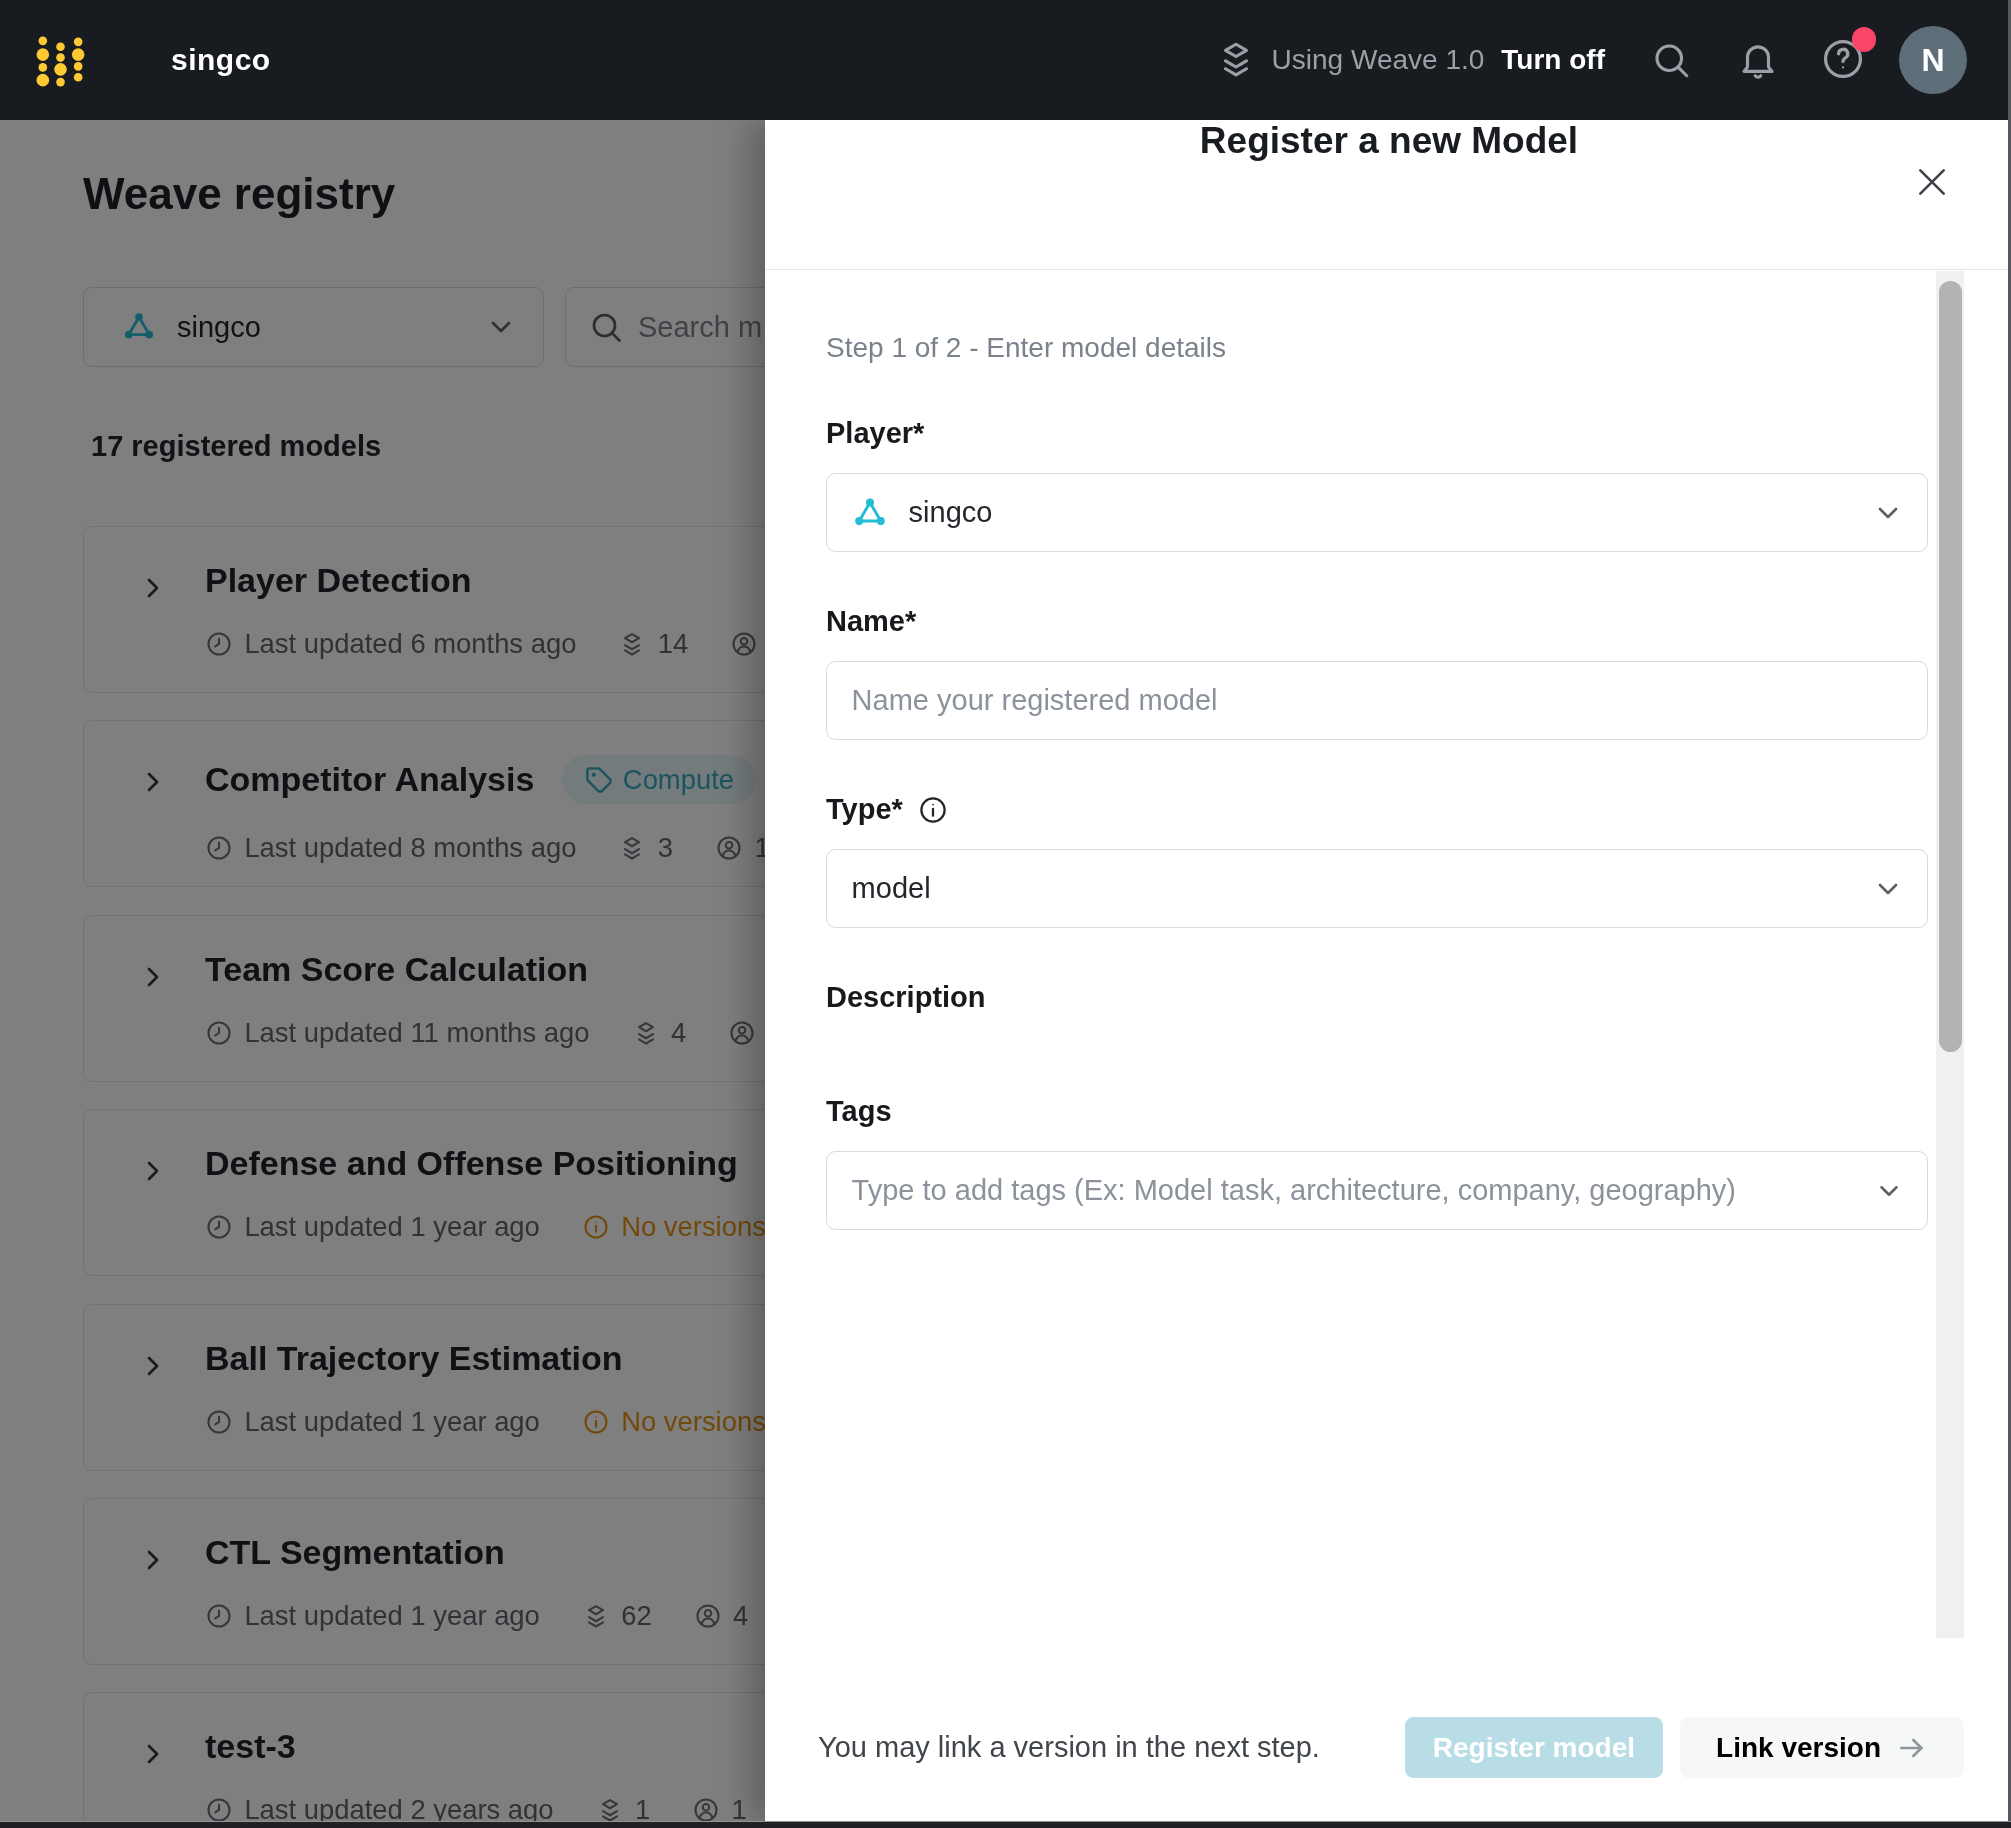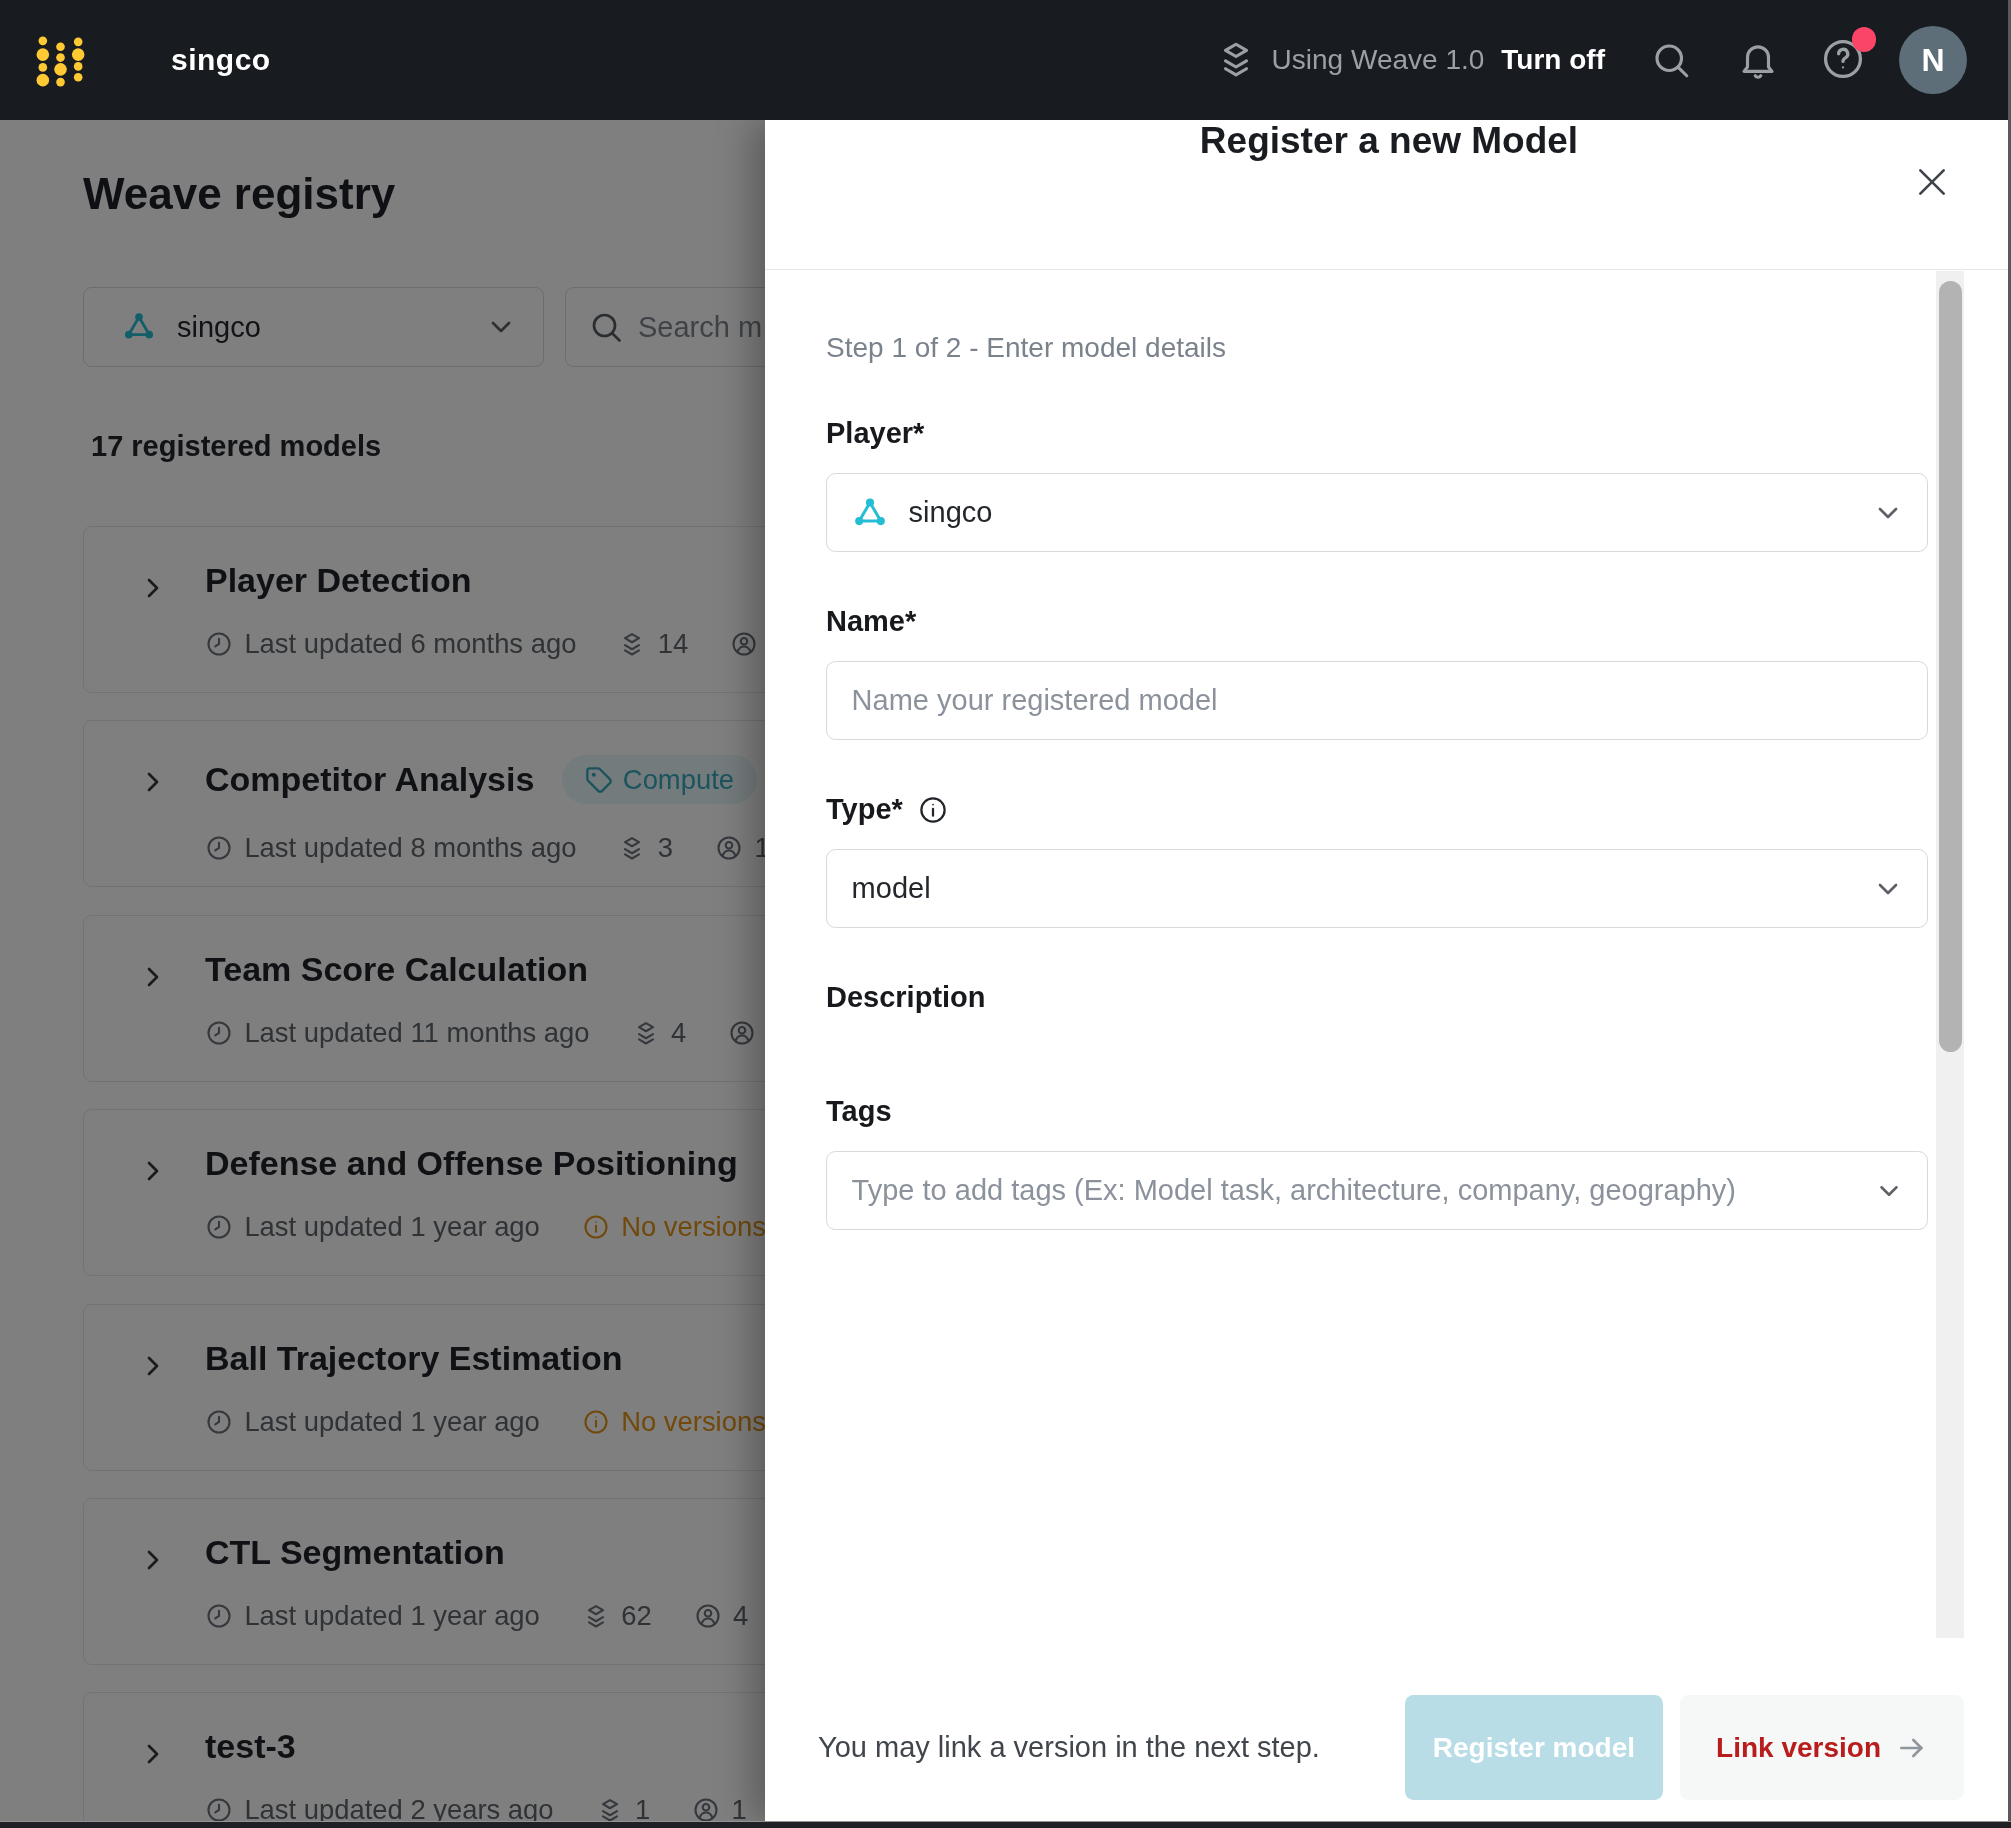"Register model" .btn { height: 105px -> 61px }
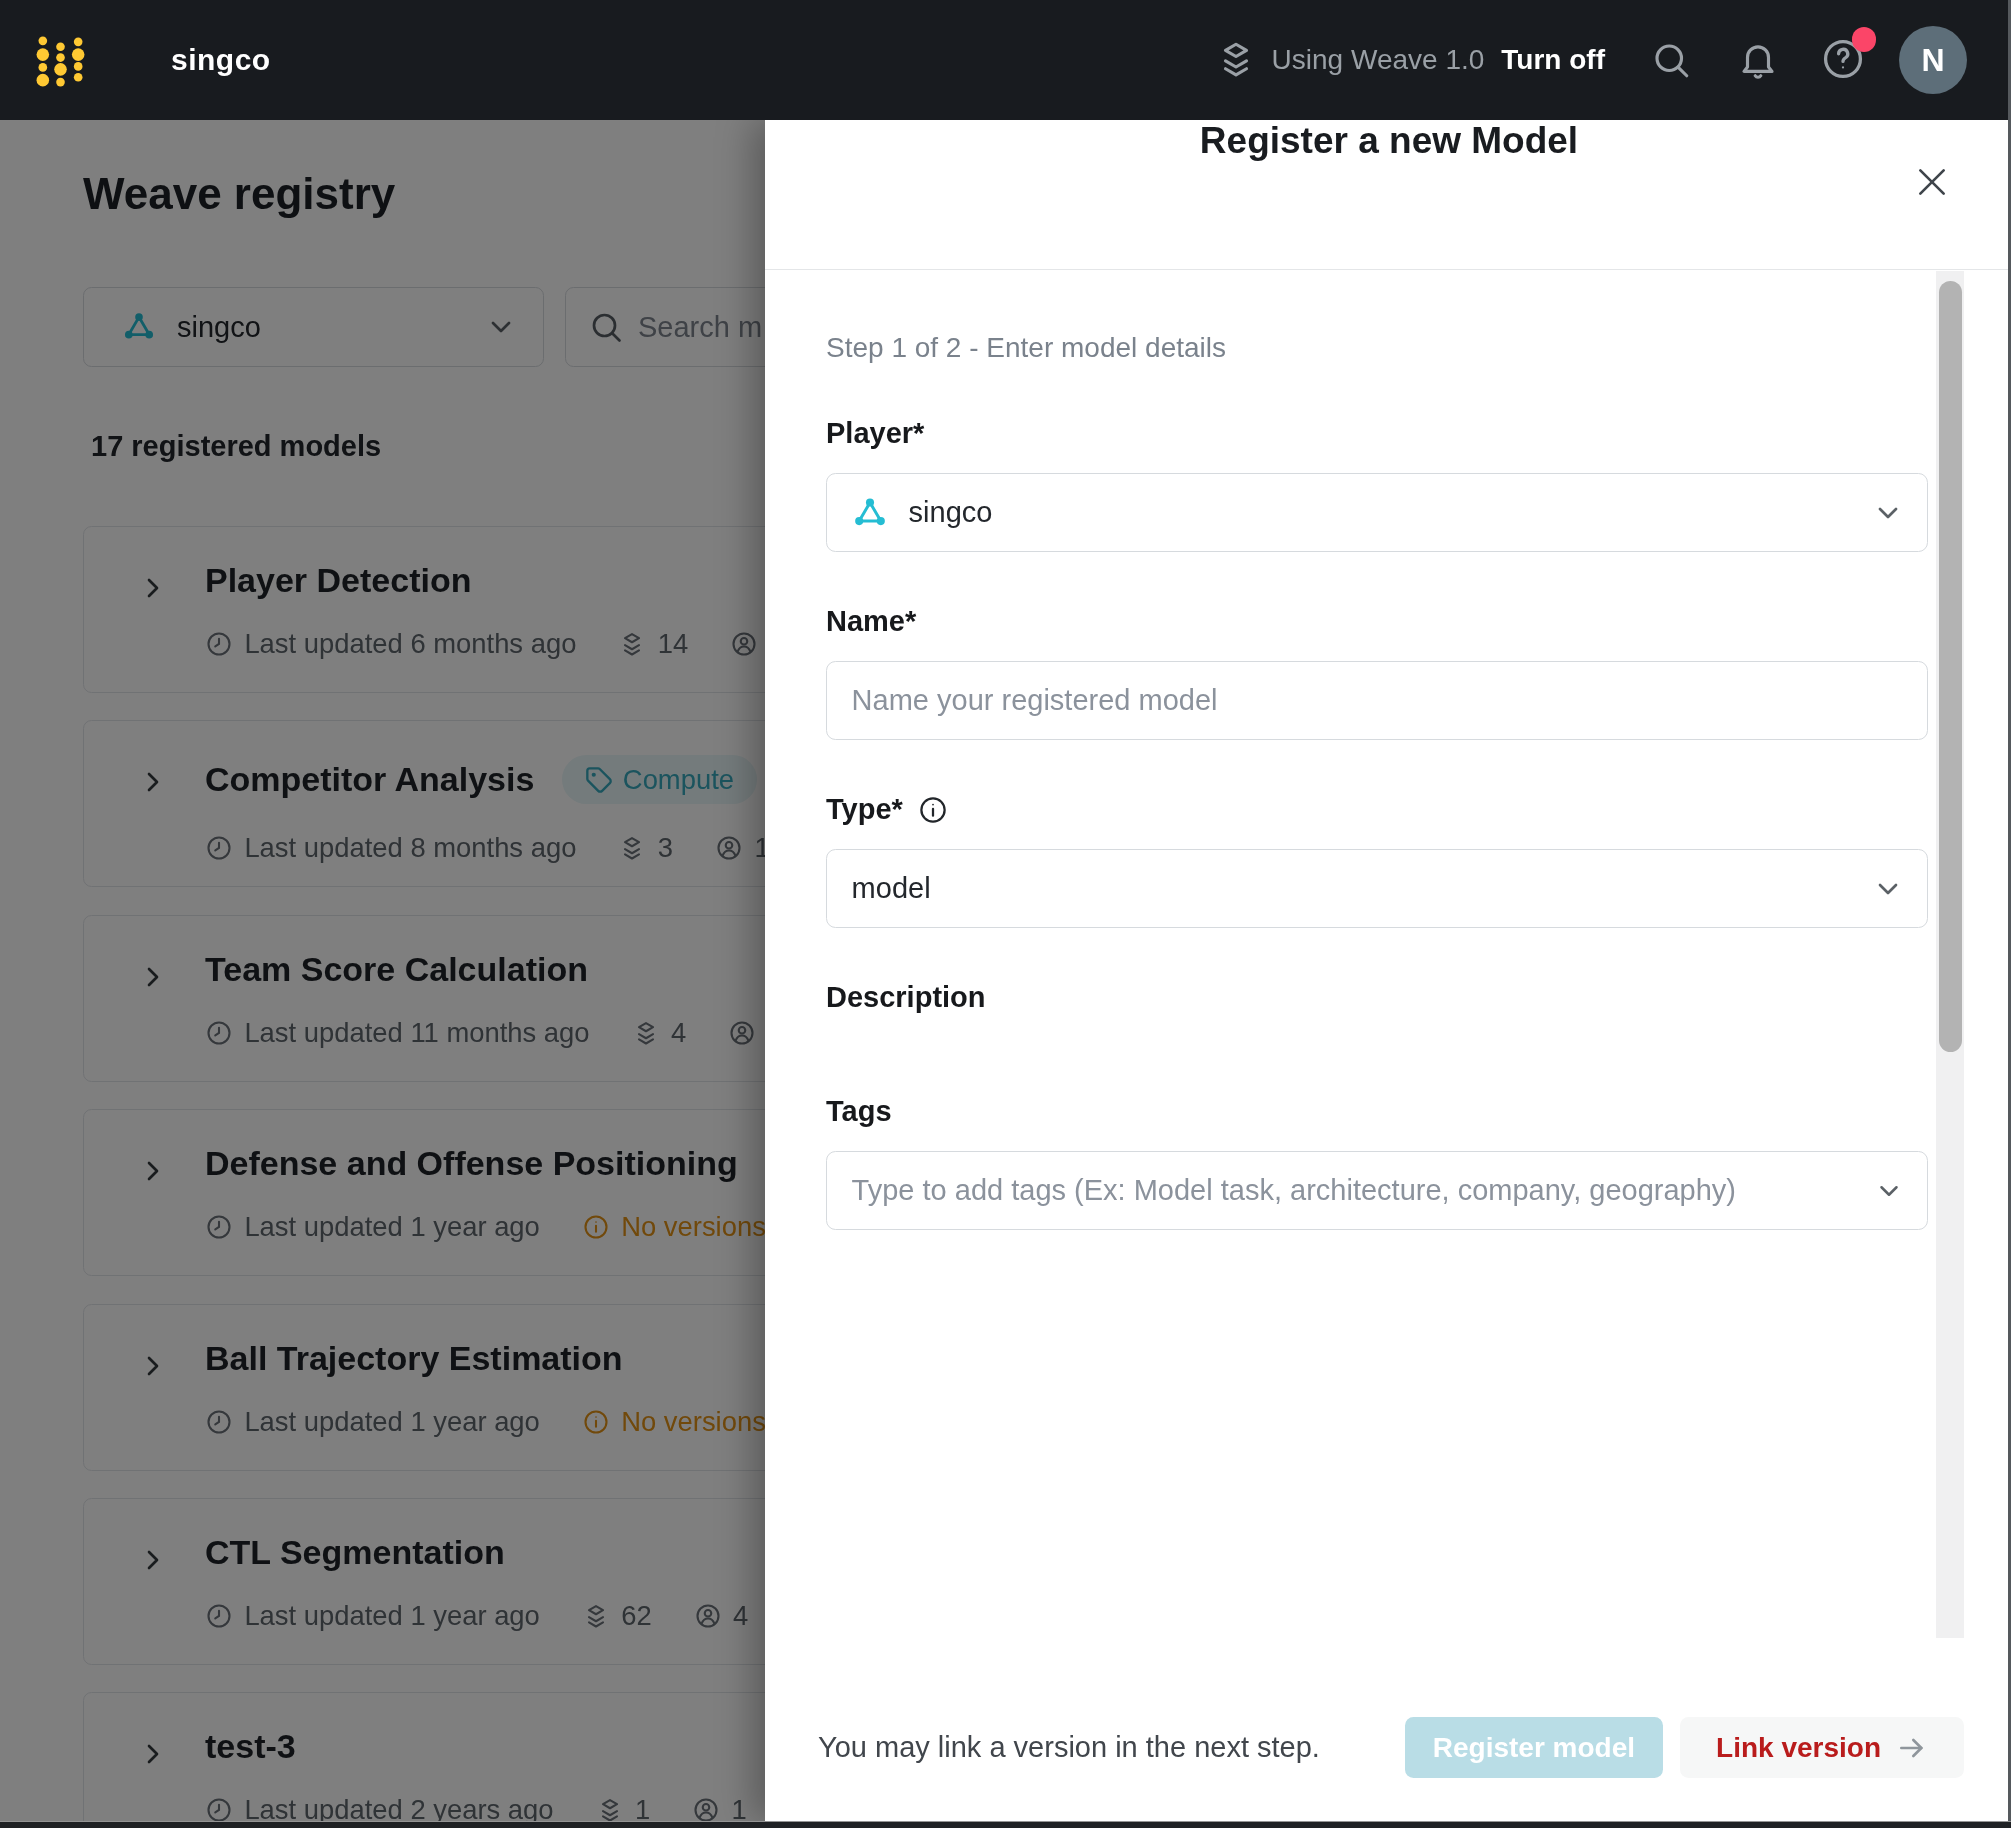"Link version" .btn-link { color: #b91c1c -> #000000 }
